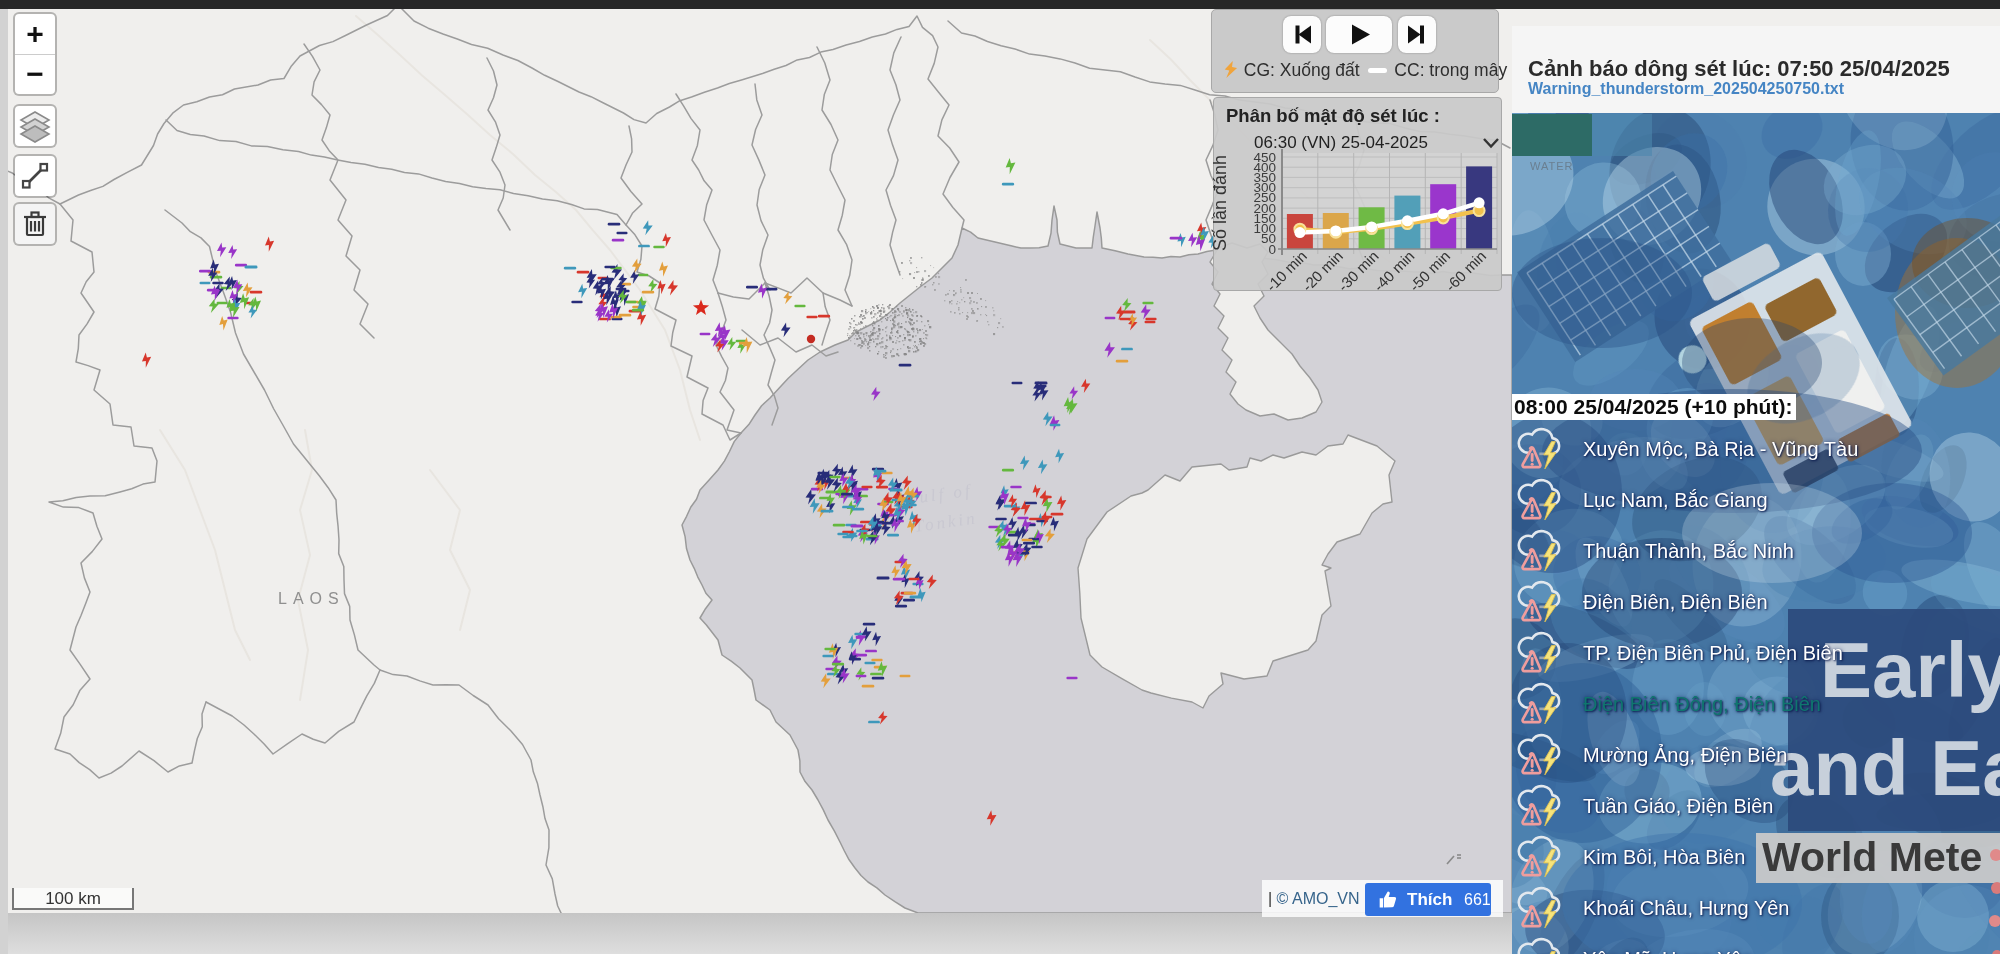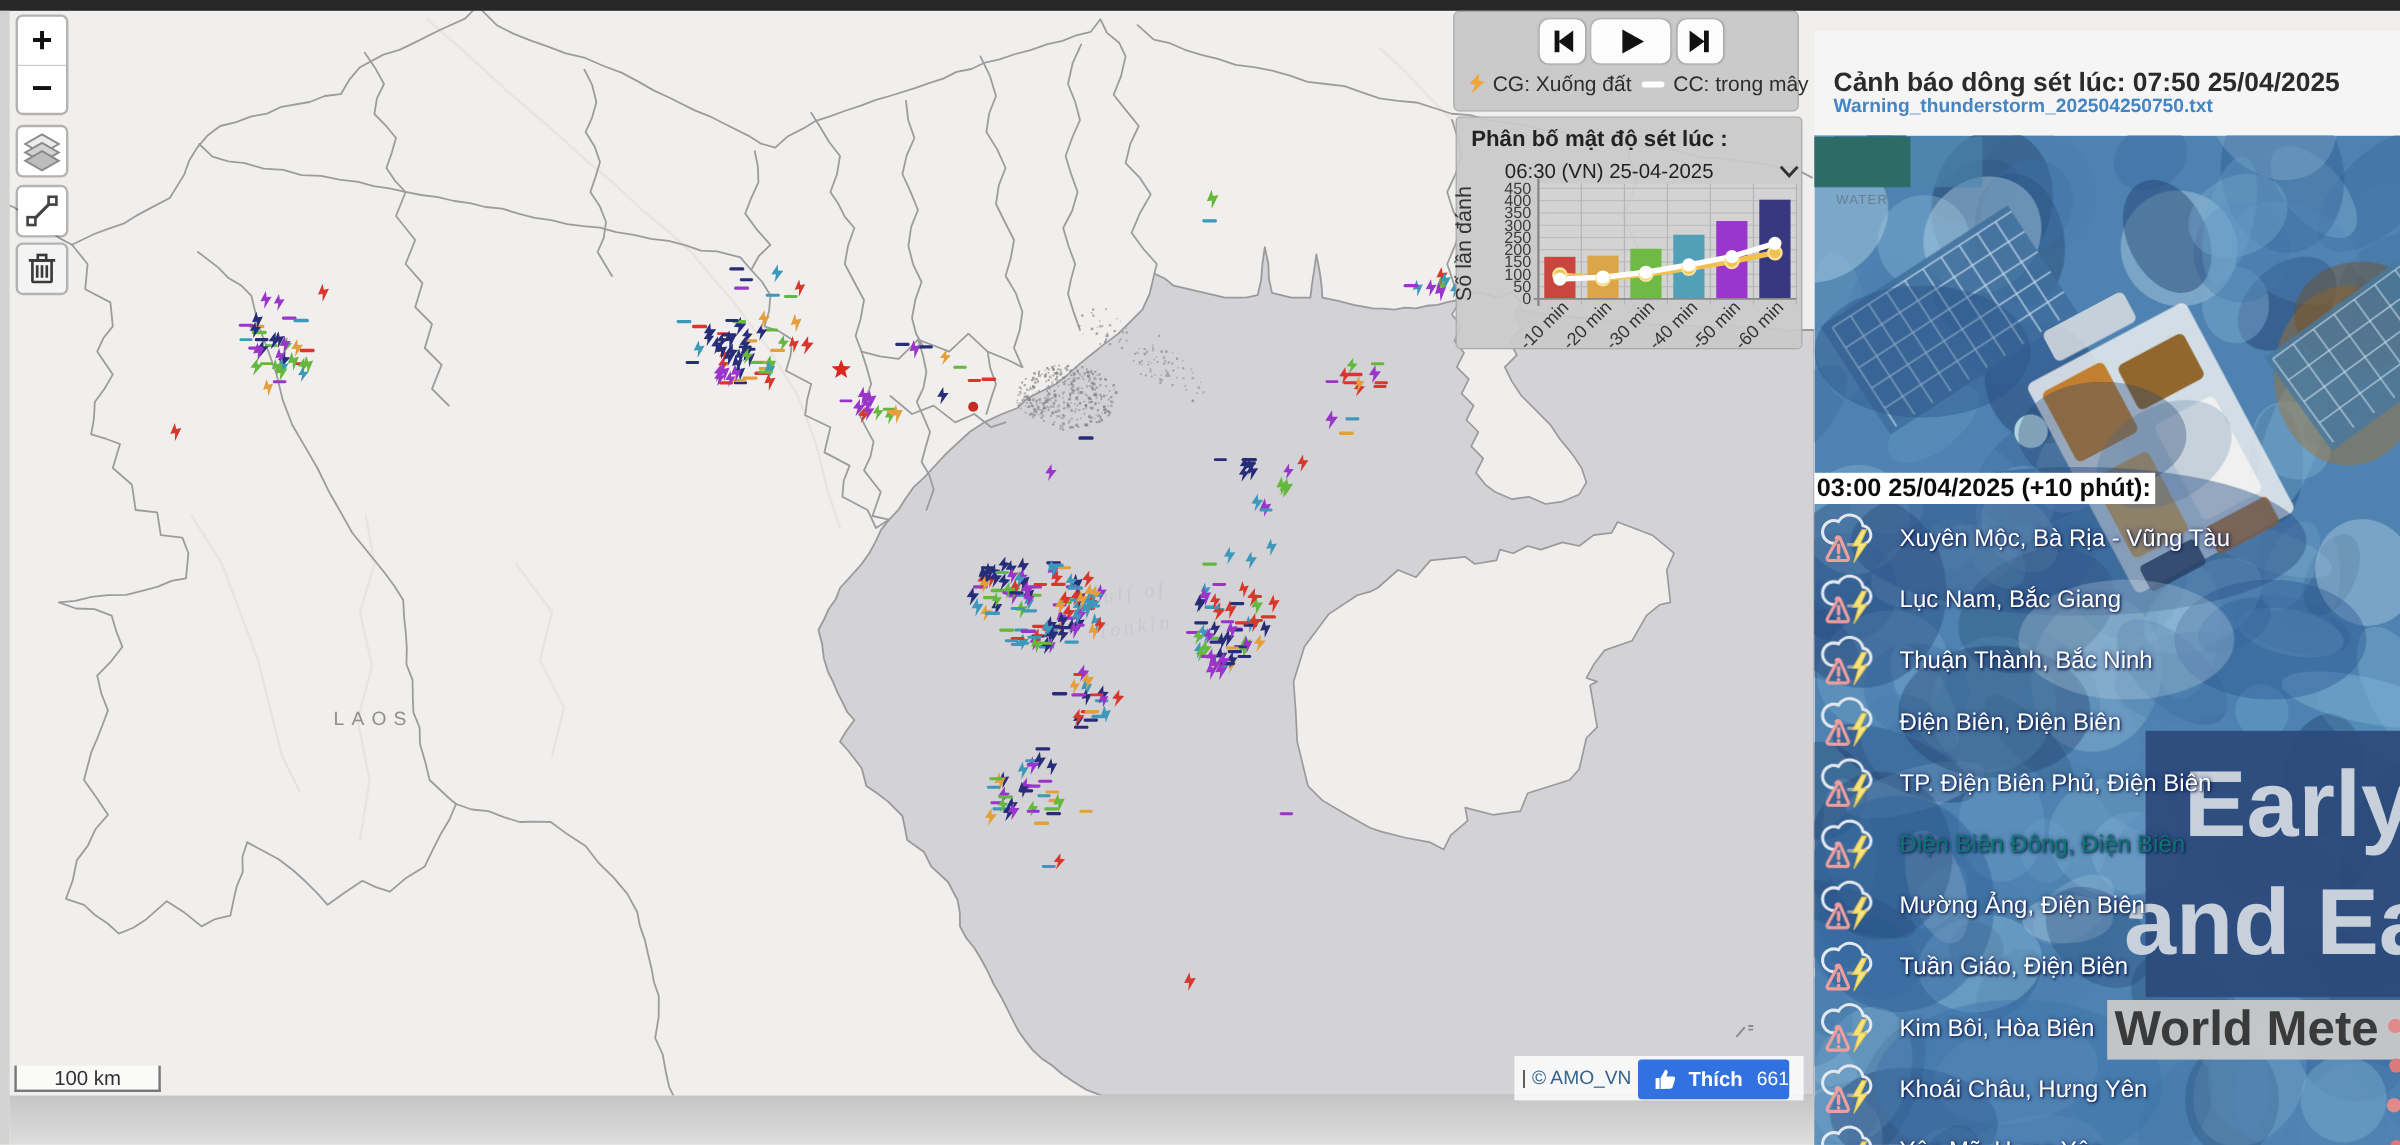"03:00 25/04/2025 (+10 phút):" div { text: 03:00 -> 08:00 }
